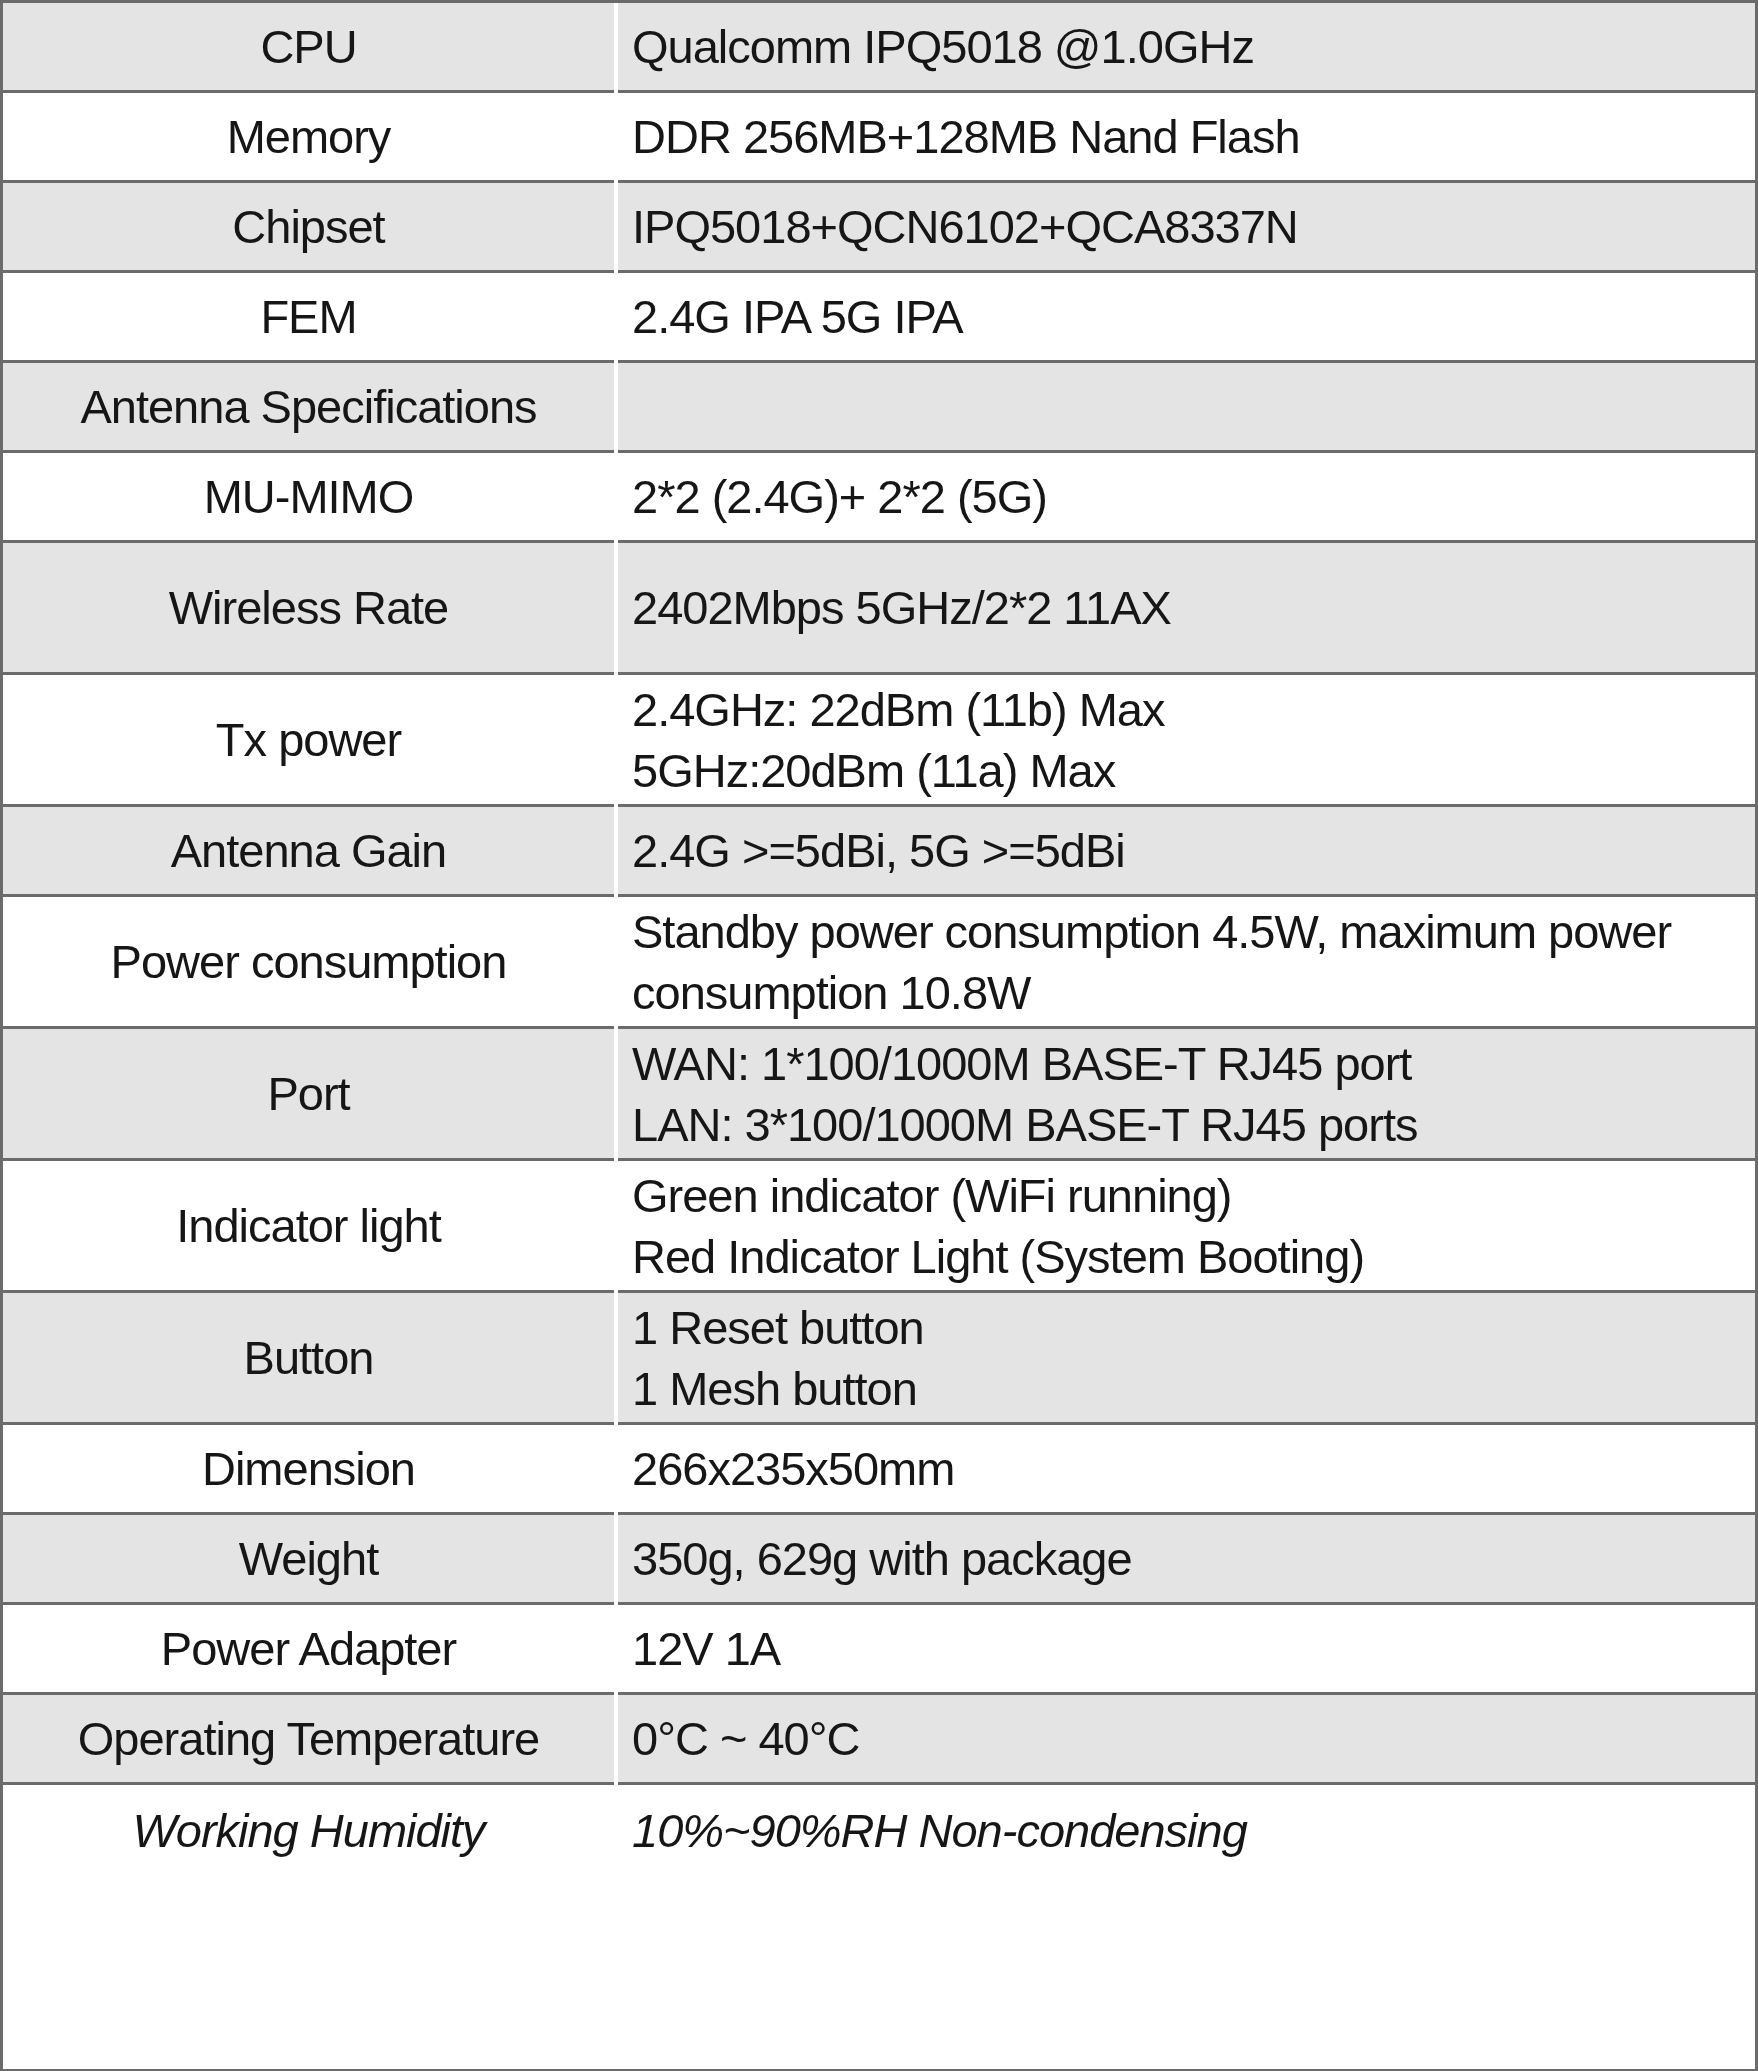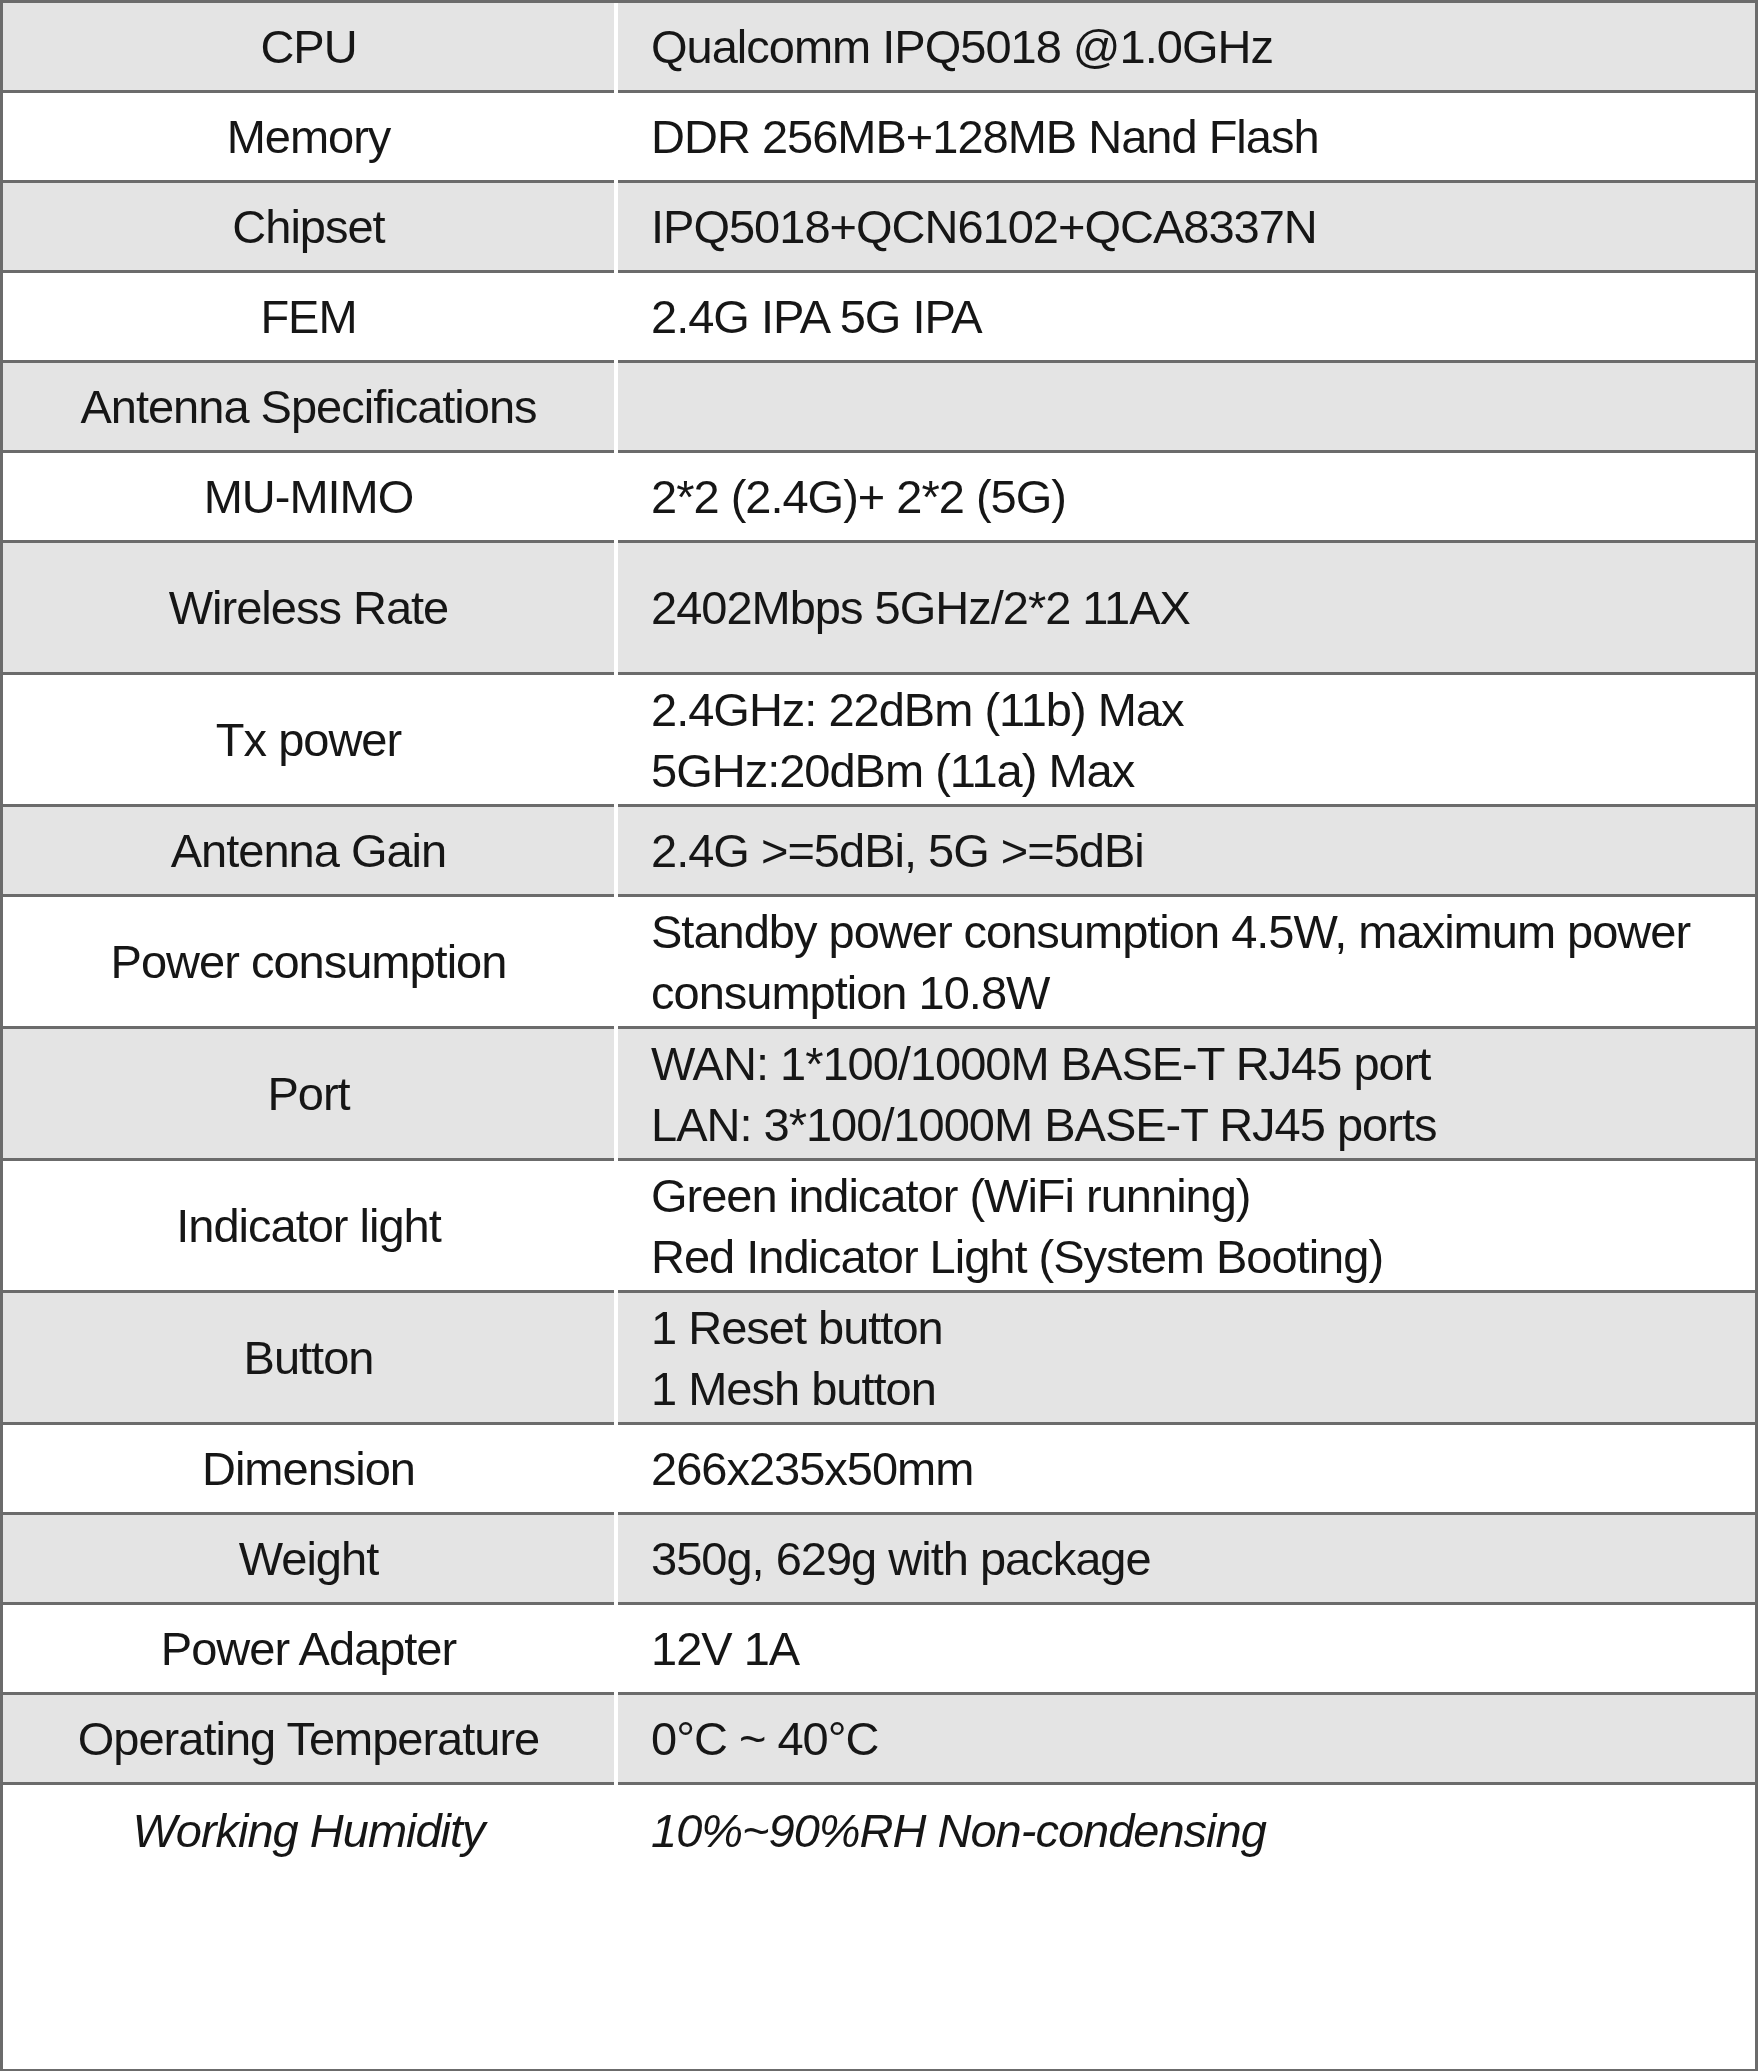"Qualcomm IPQ5018 @1.0GHz" .value-cell { margin-left: 28px -> none; padding-left: 9px -> 18px }
